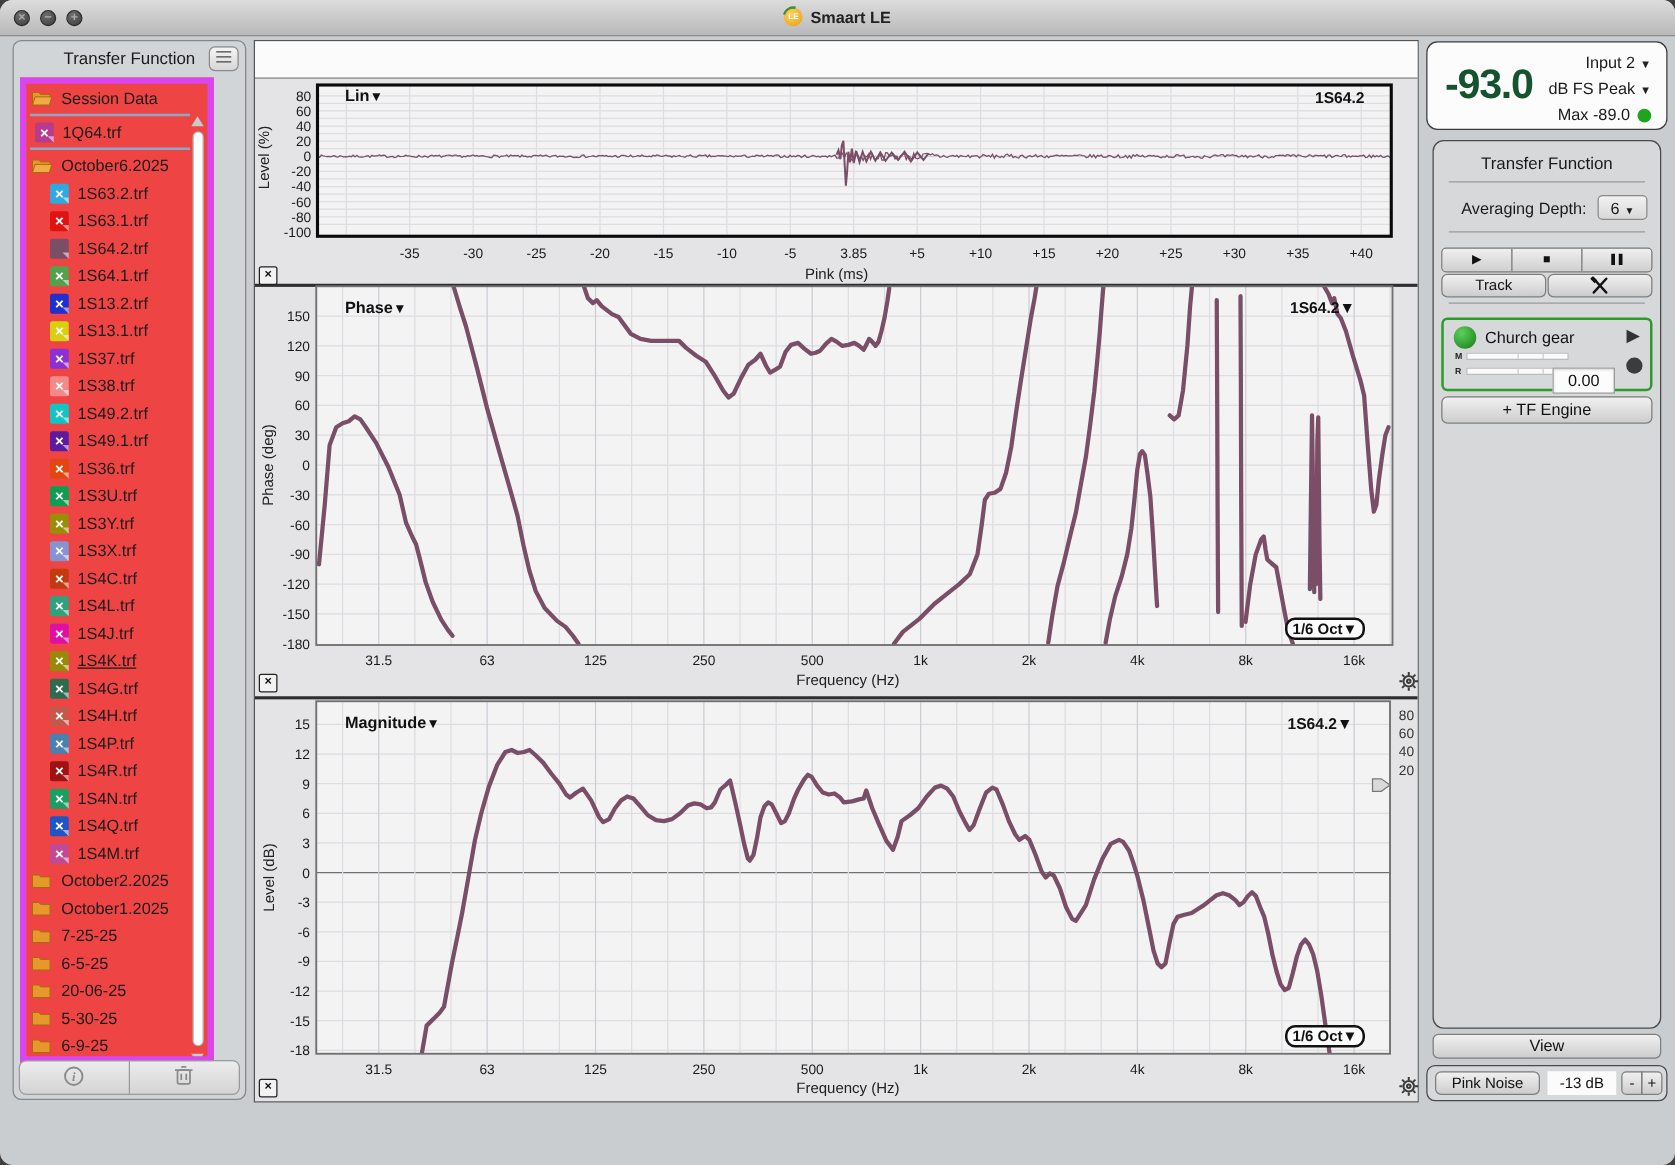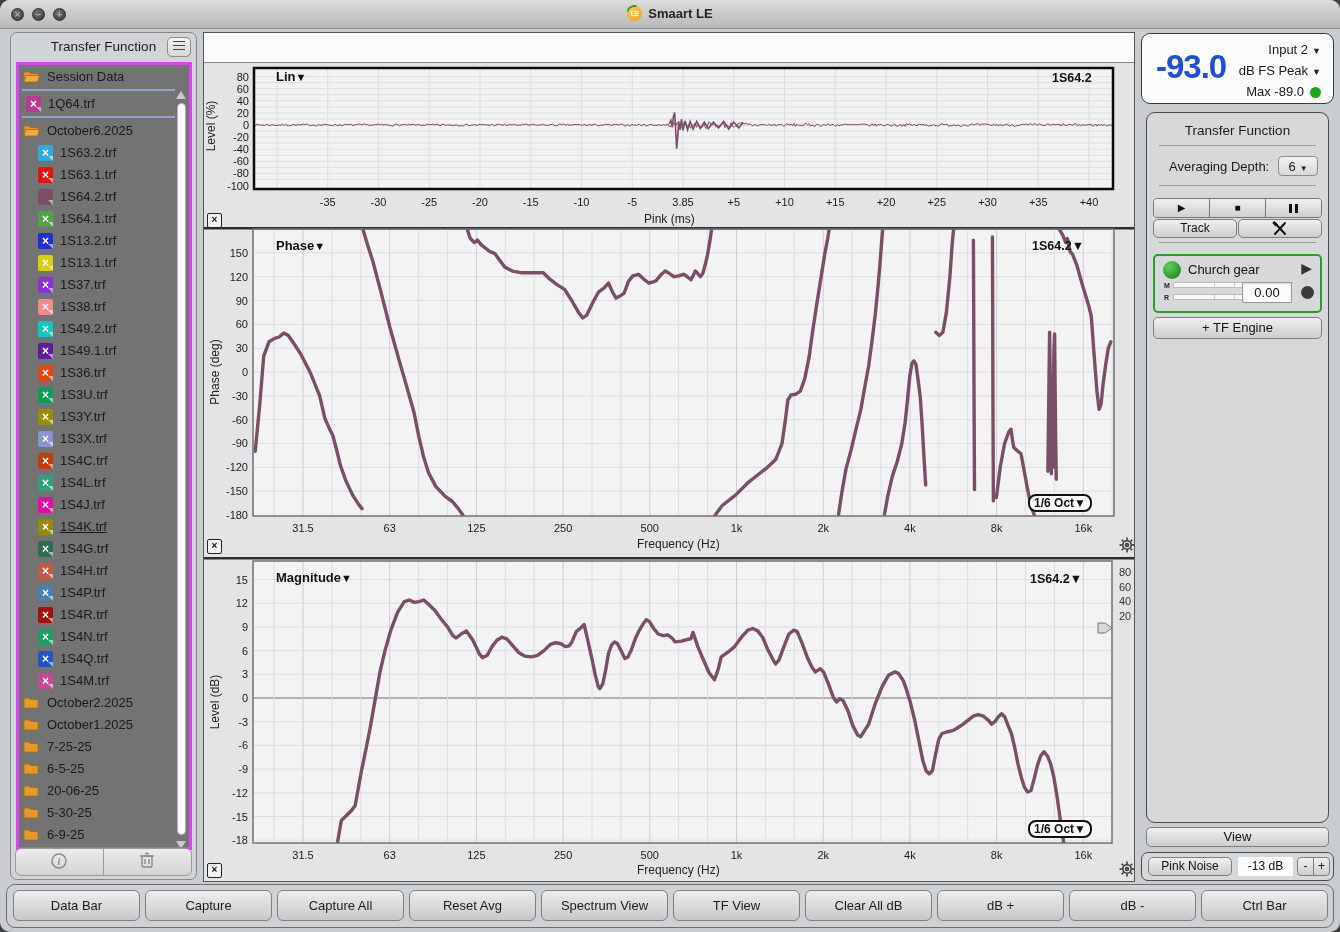"Session Data" #sblist { background: #737373 -> #ef4444; border: 3px solid #d946ef -> 5px solid #d946ef; width: 176px -> 155px }
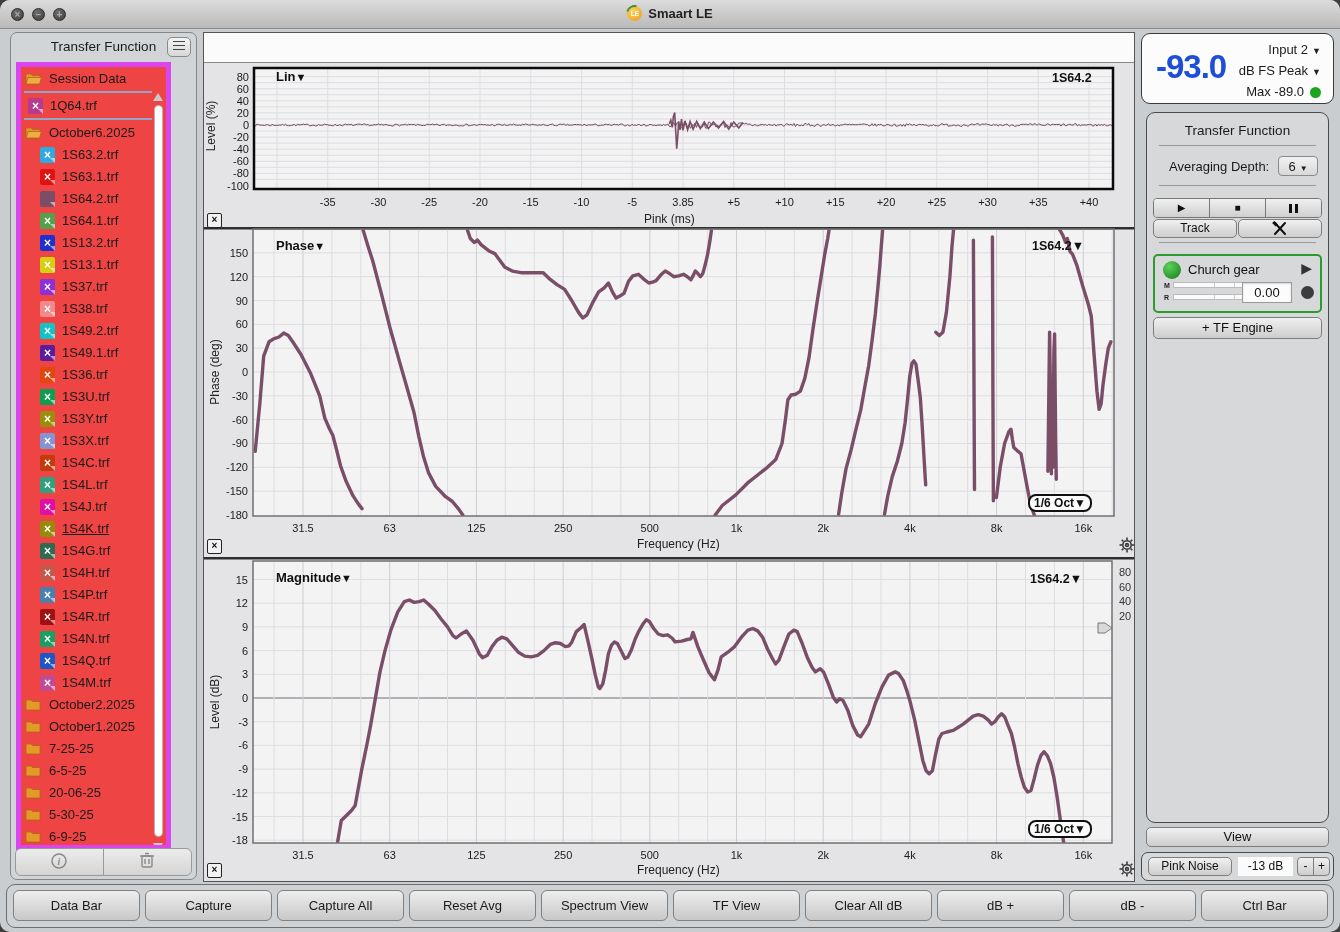"-93.0" #meterval { color: #1d4ed8 -> #14532d }
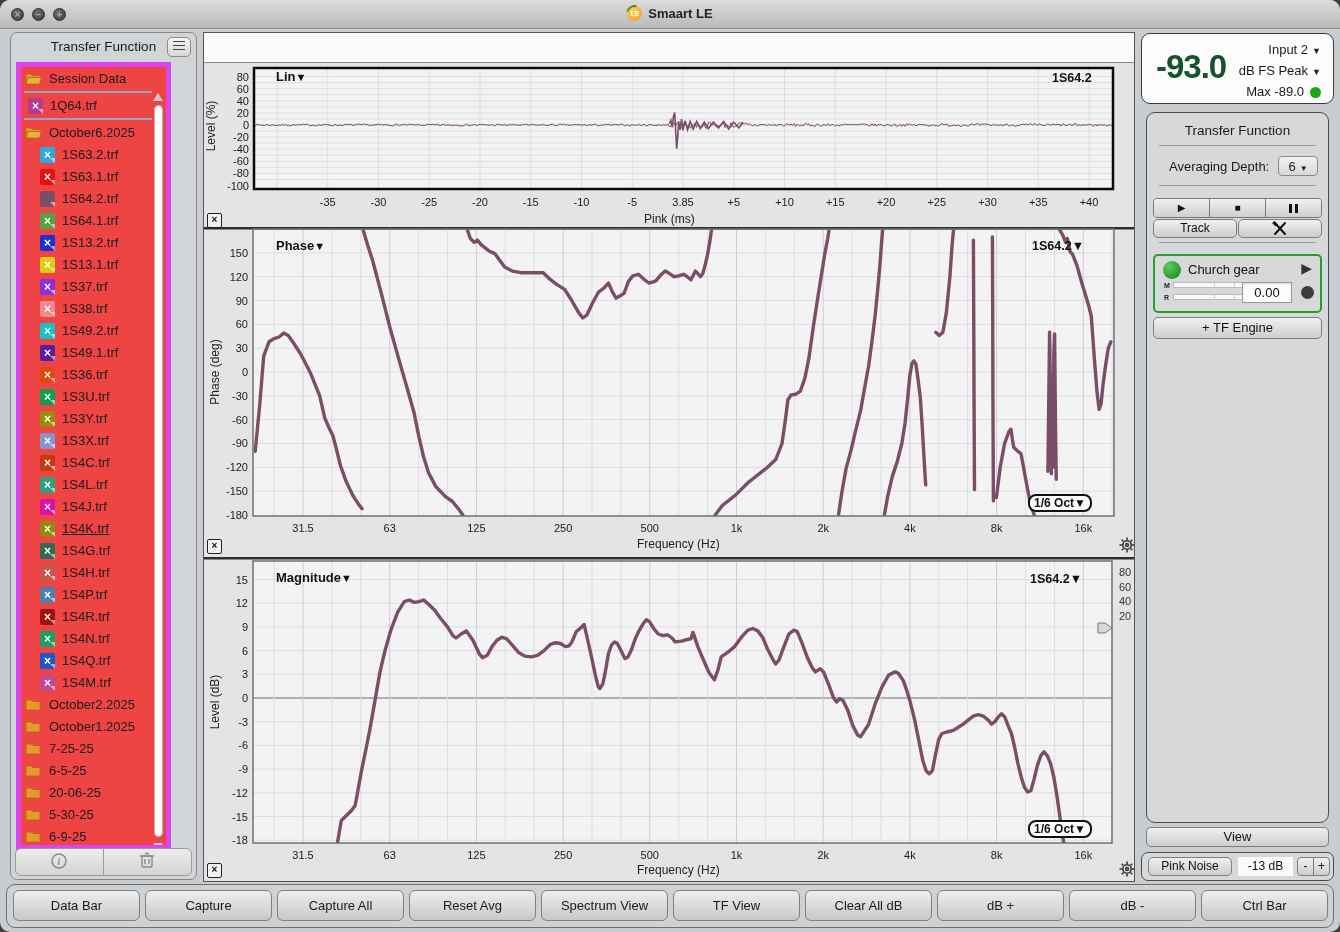"0.00" #engval { top: 26px -> 38px }
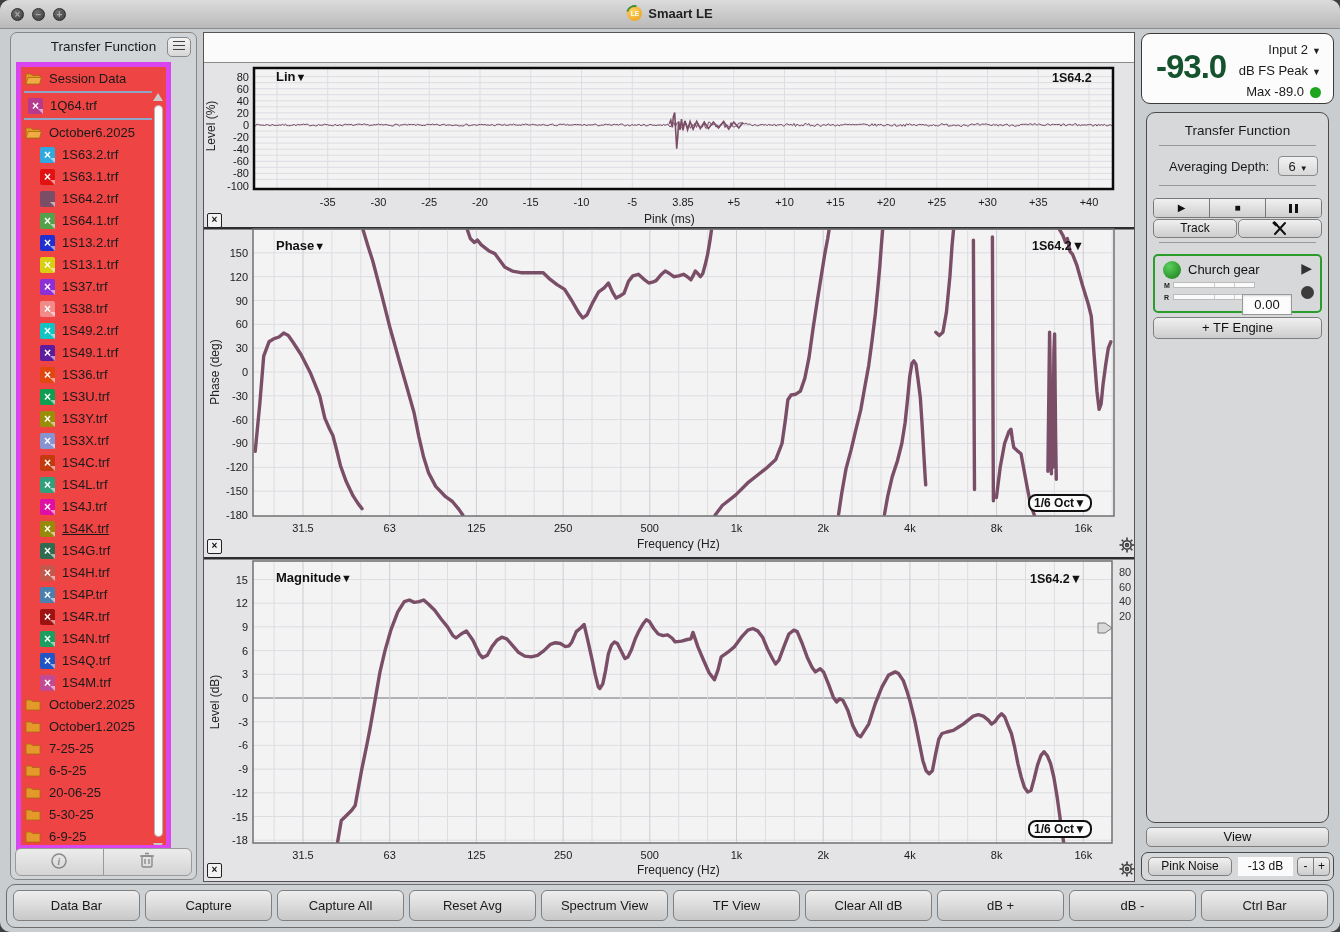"Data Bar" div { html: <div> <div>Data Bar</div> <div>Capture</div> <div>Capture All</div> <div>Reset Avg</div> <div>Spectrum View</div> <div>TF View</div> <div>Clear All dB</div> <div>dB +</div> <div>dB -</div> <div>Ctrl Bar</div> </div> -> none }
